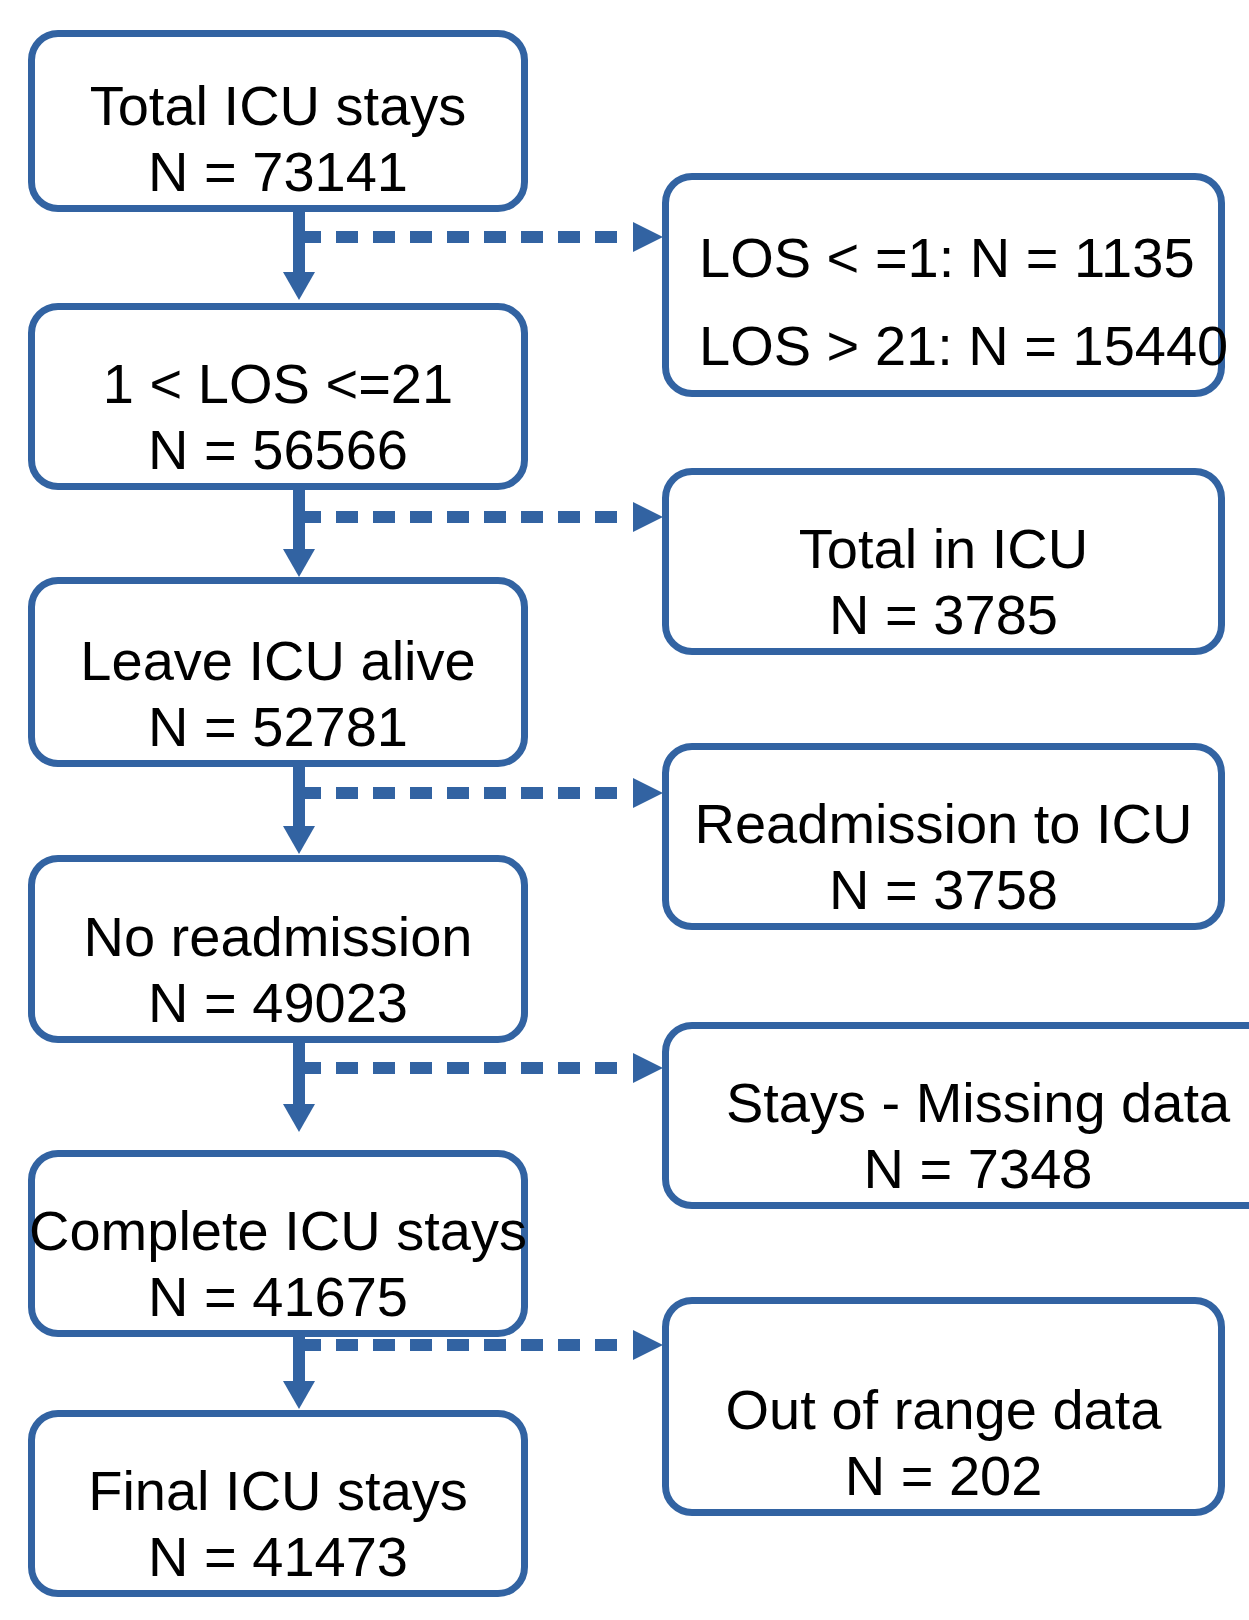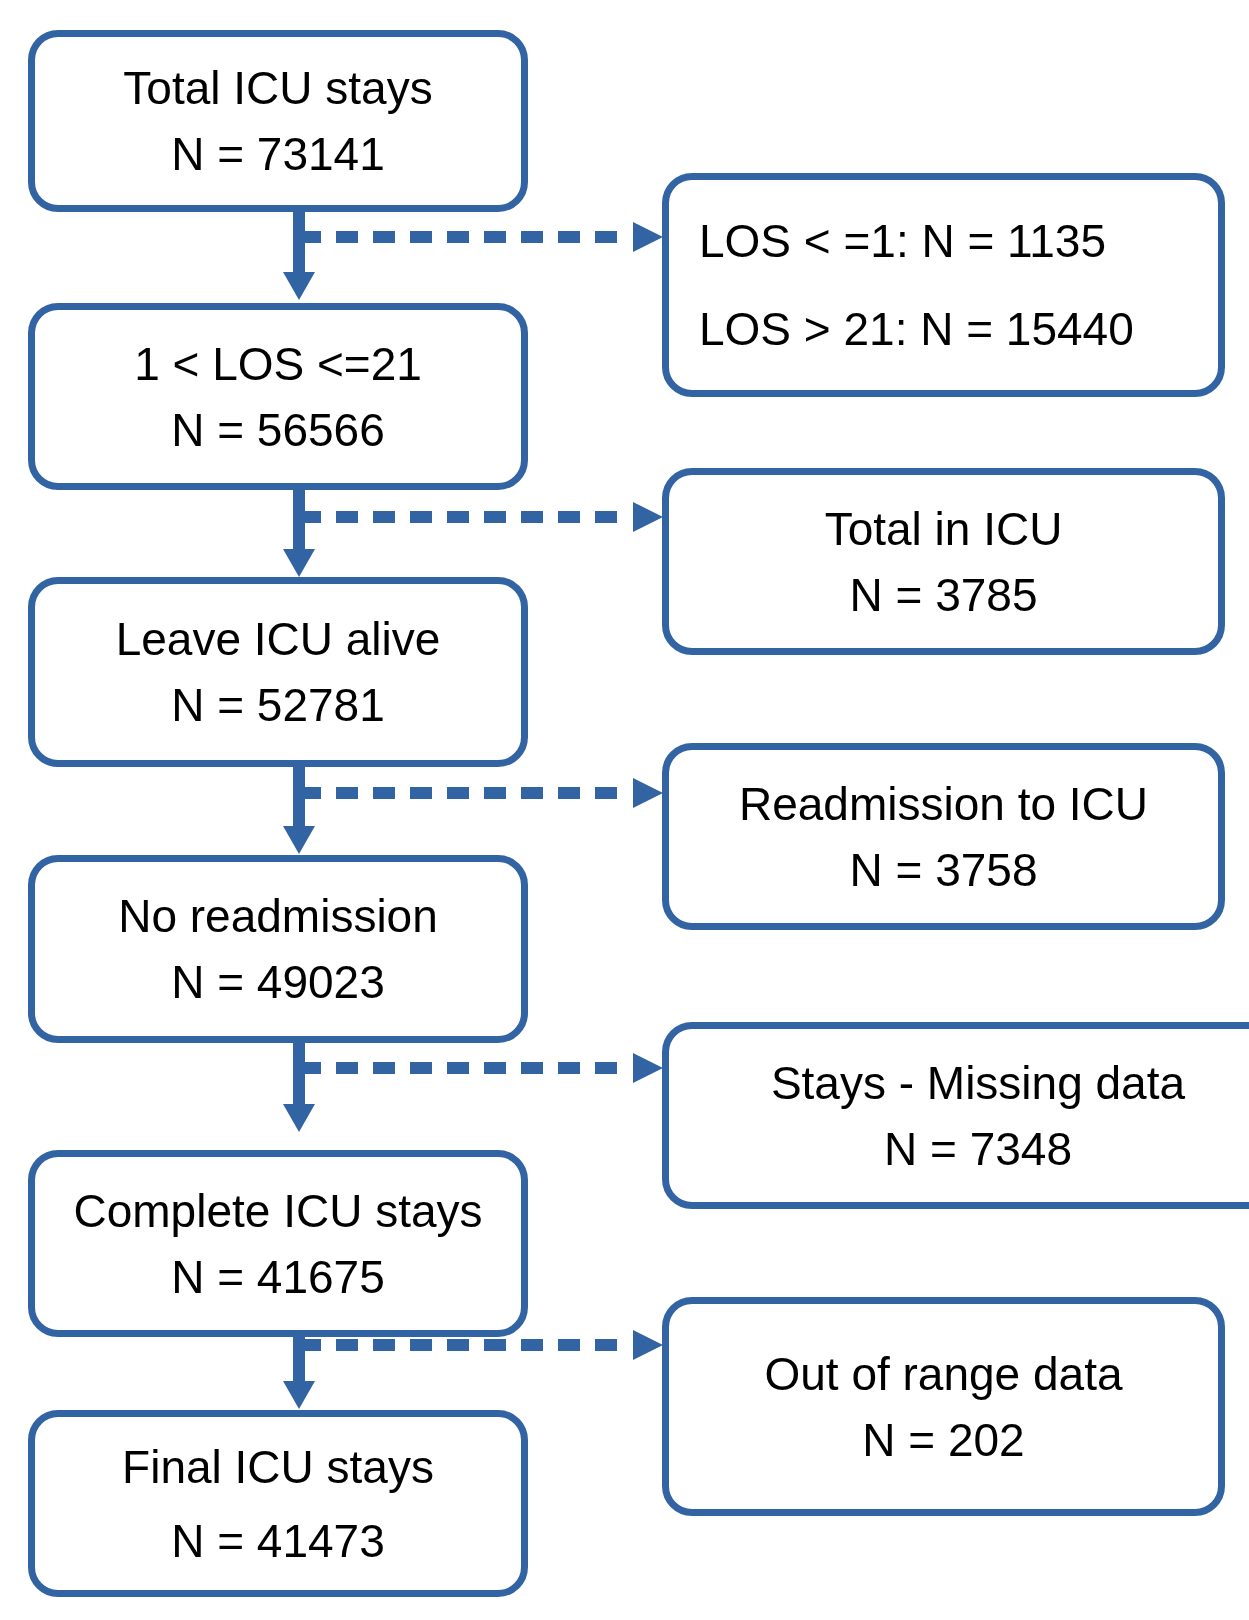"Total ICU stays" .box { font-size: 46px -> 56px; justify-content: center -> flex-end }
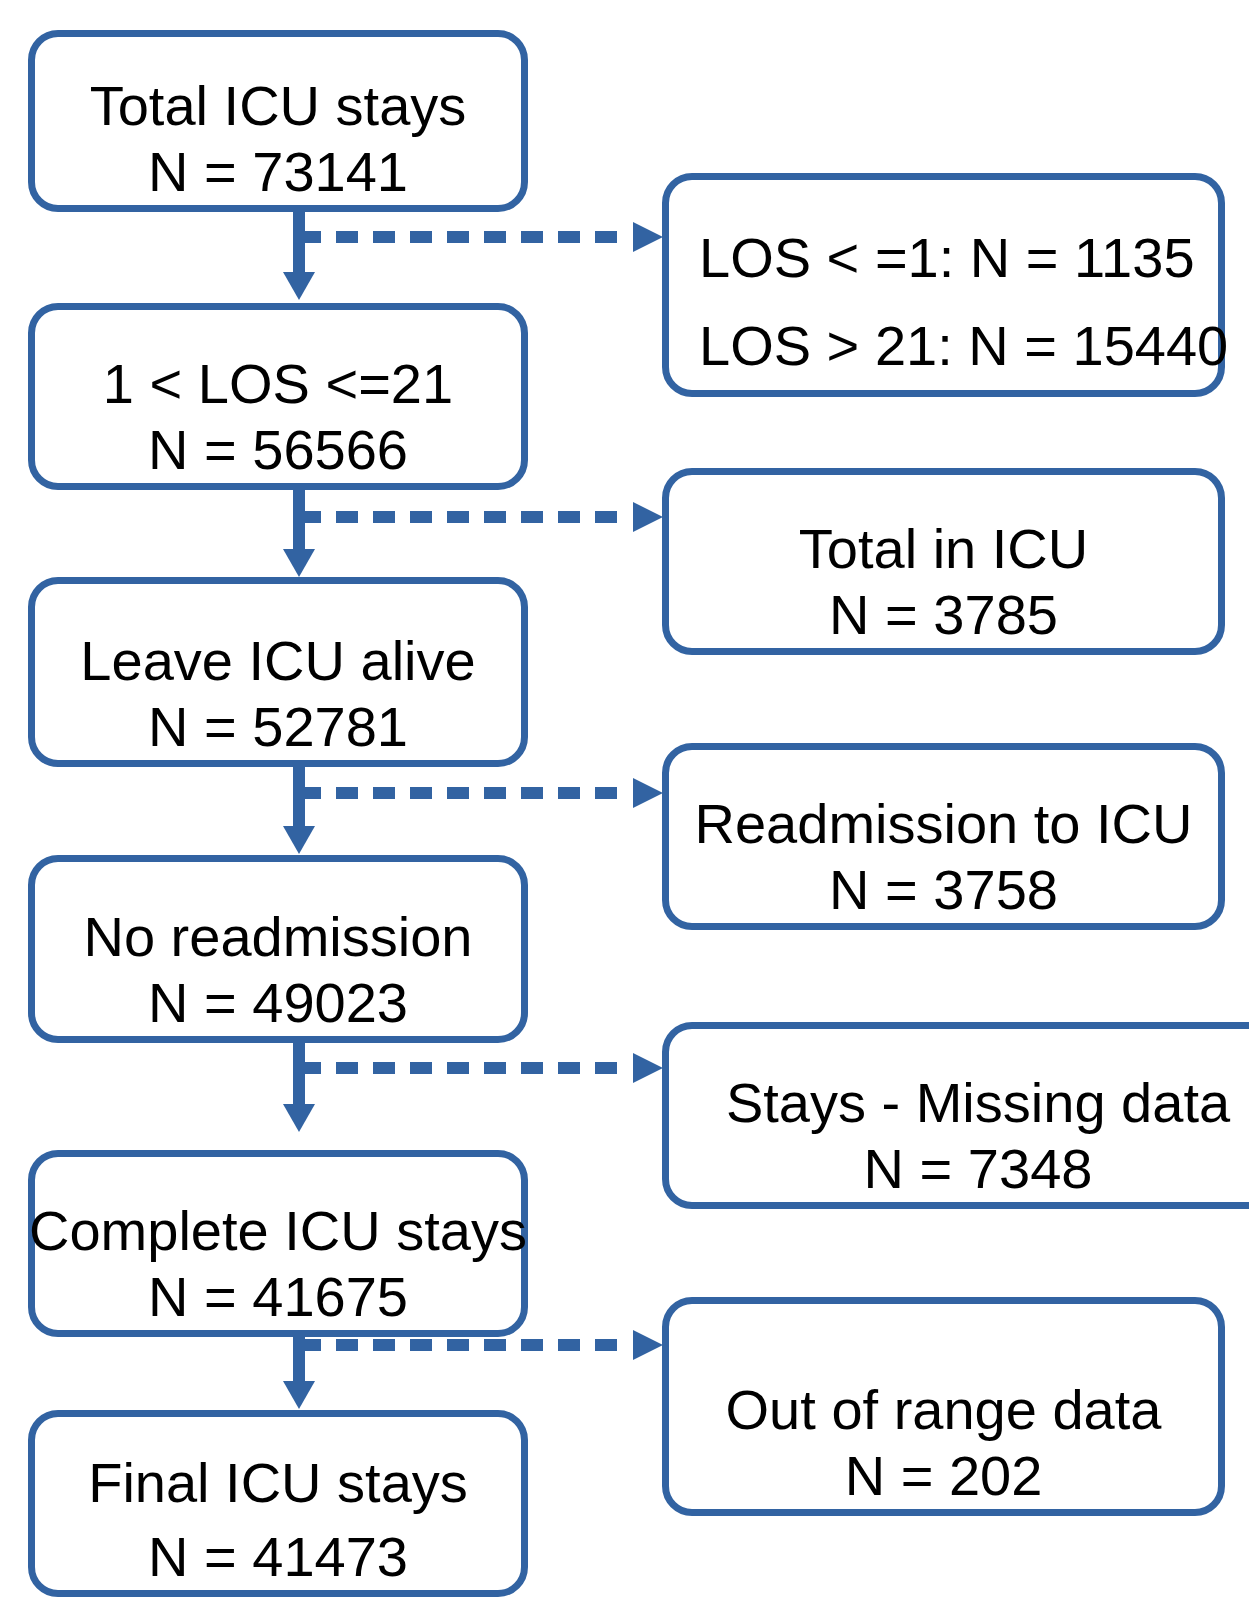"Final ICU stays" .L6 { gap: 8px -> none }
